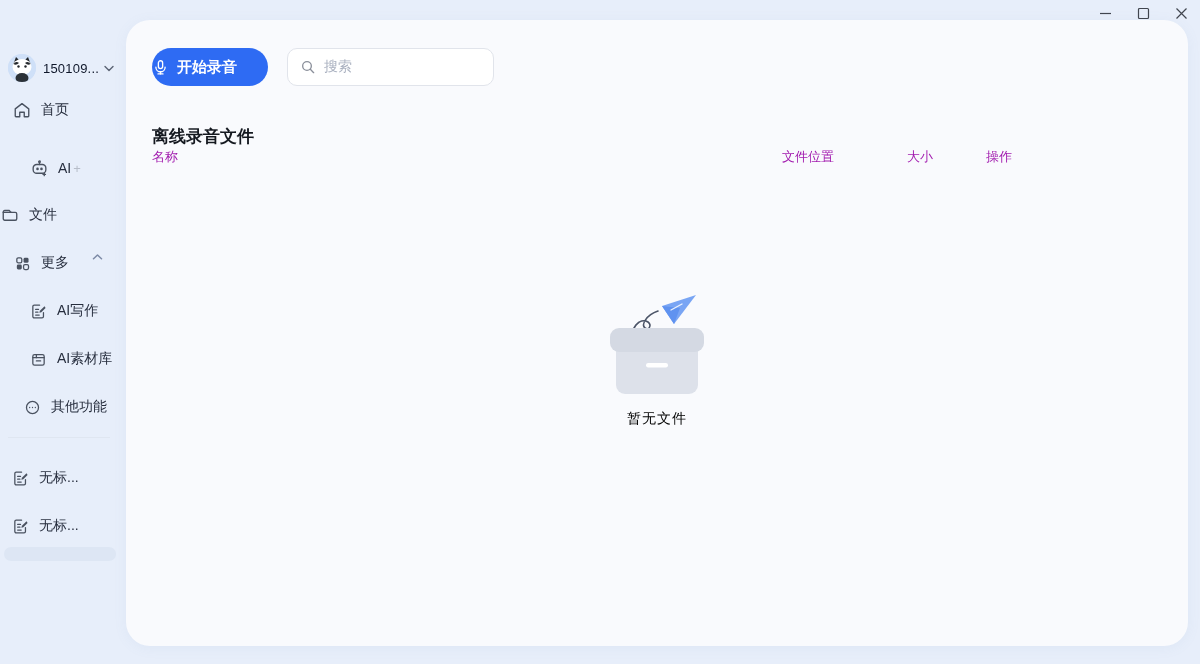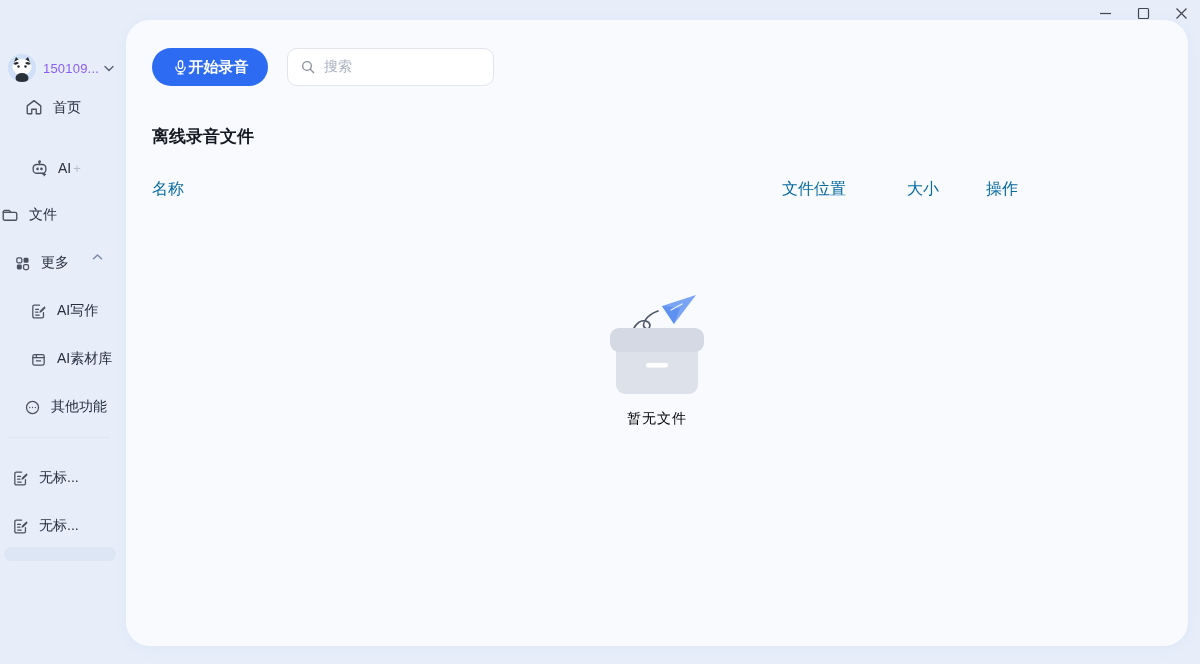"150109..." .user-name { color: #8b5cf6 -> #0f172a }
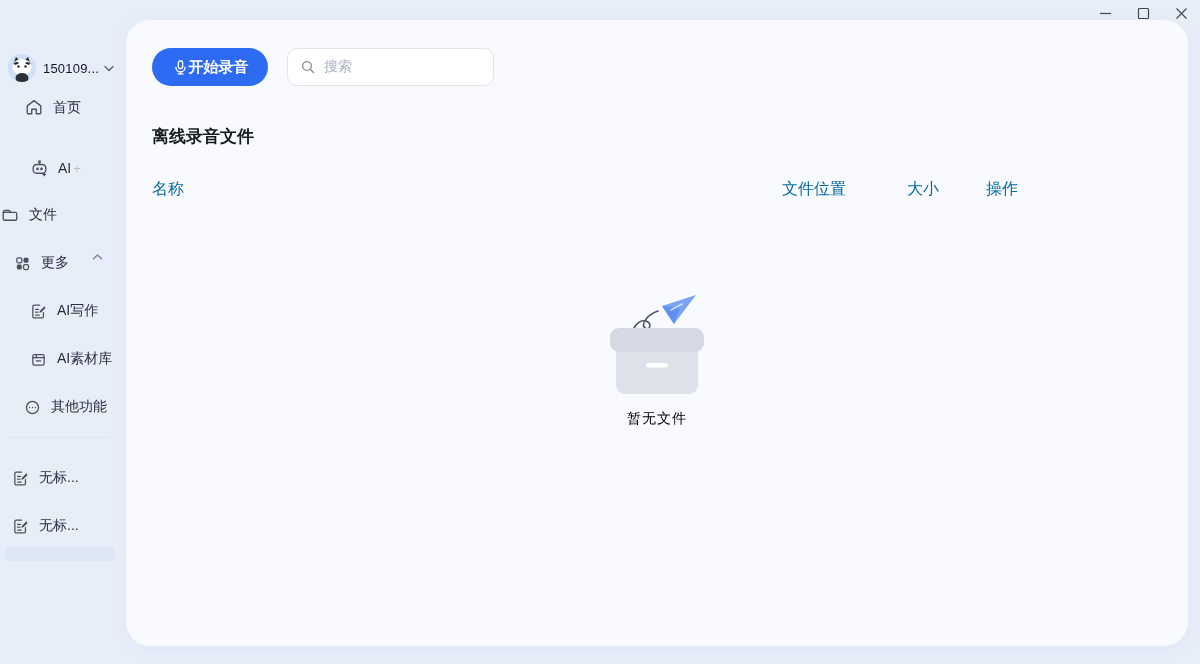"开始录音" .record-btn { gap: none -> 8px; justify-content: center -> none }
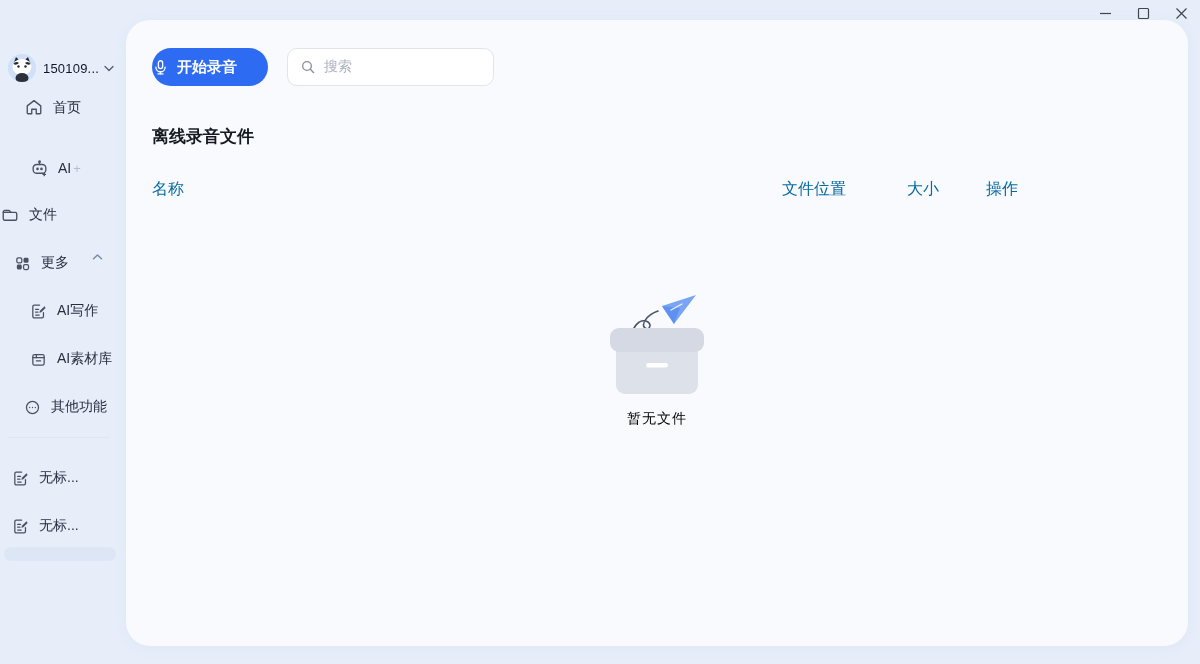"首页" .nav-home { align-items: flex-end -> none; padding-left: 24px -> 12px; top: 89px -> 96px }
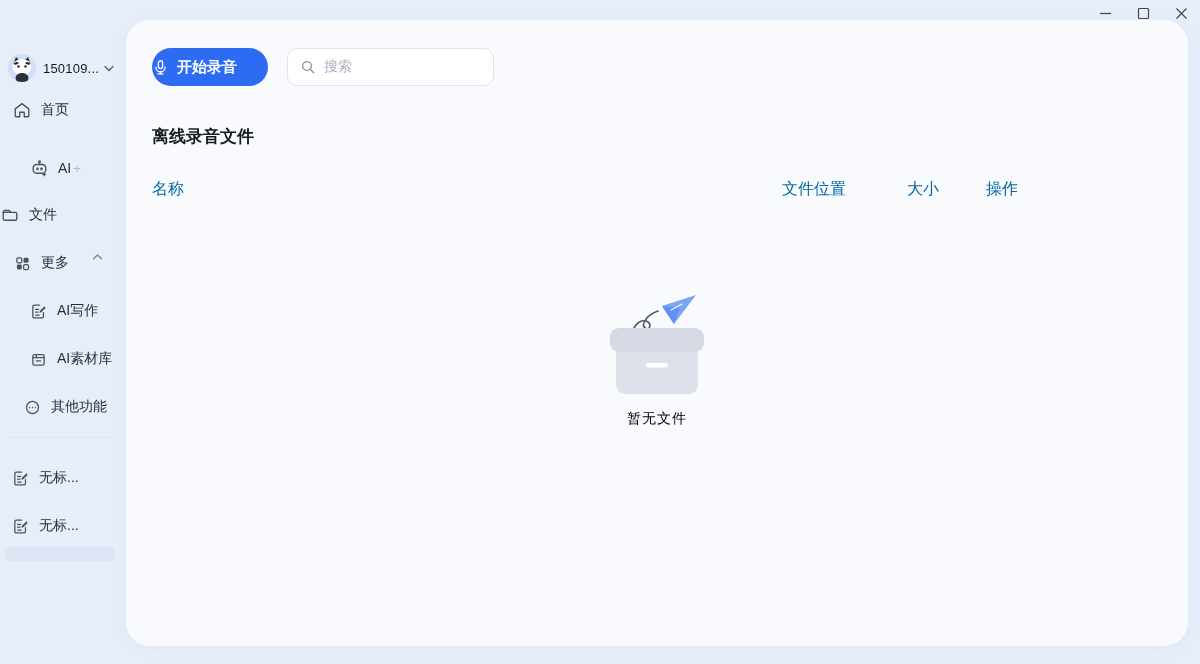"名称" .thead { color: #0369a1 -> #a21caf; font-size: 16px -> 13px; top: 159px -> 128px }
